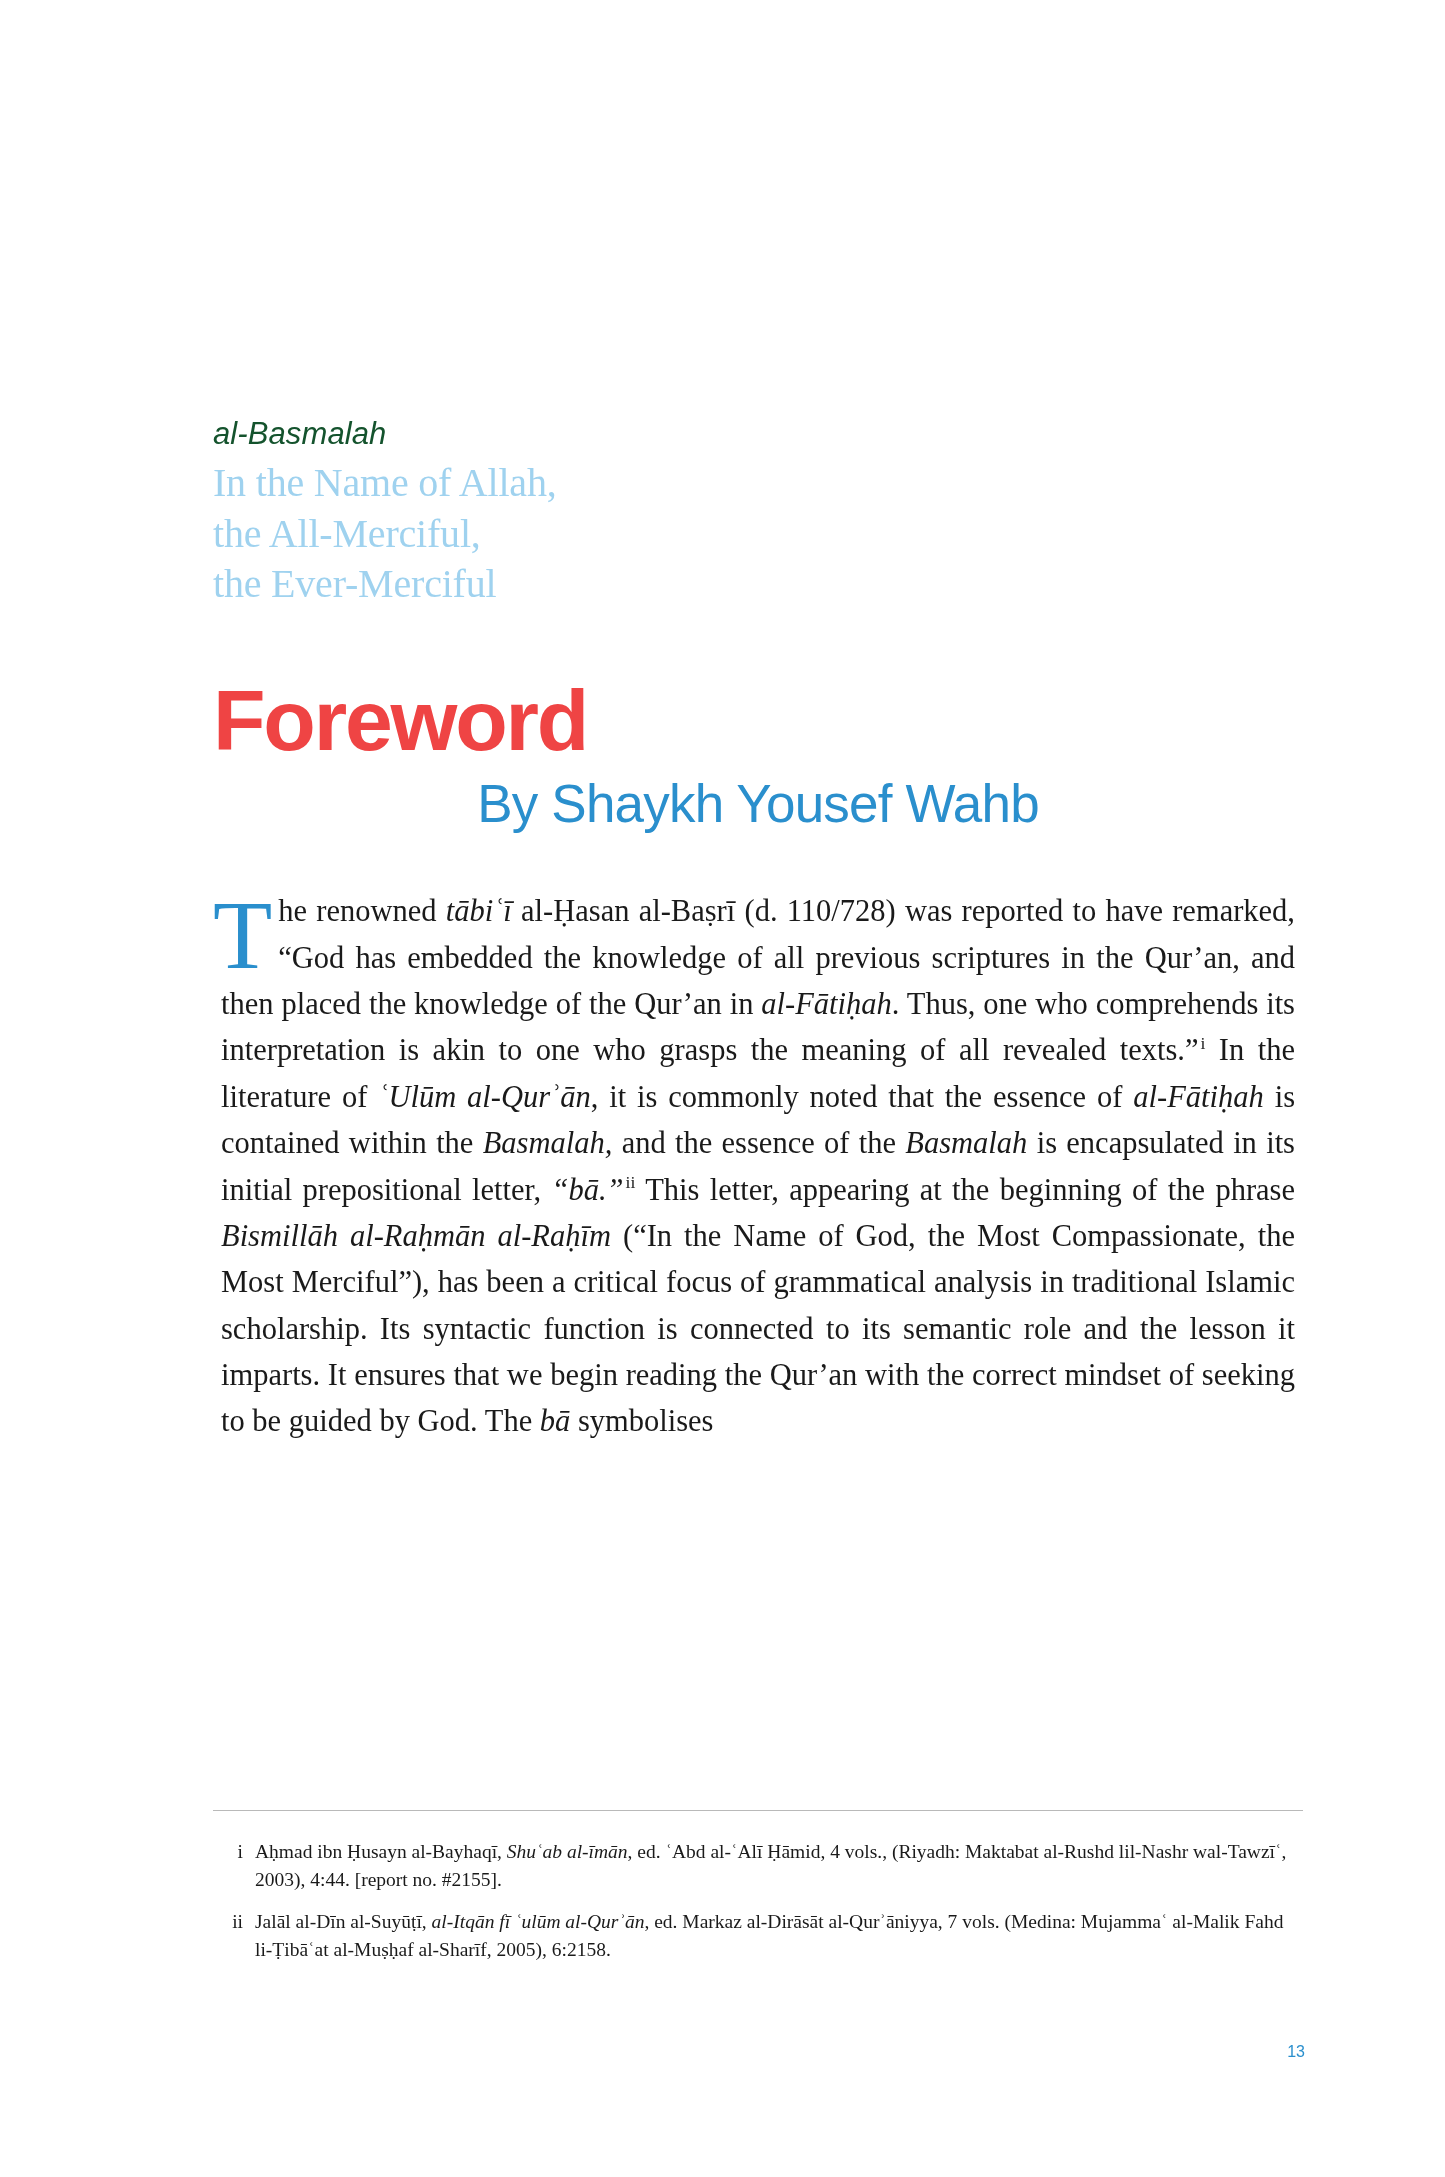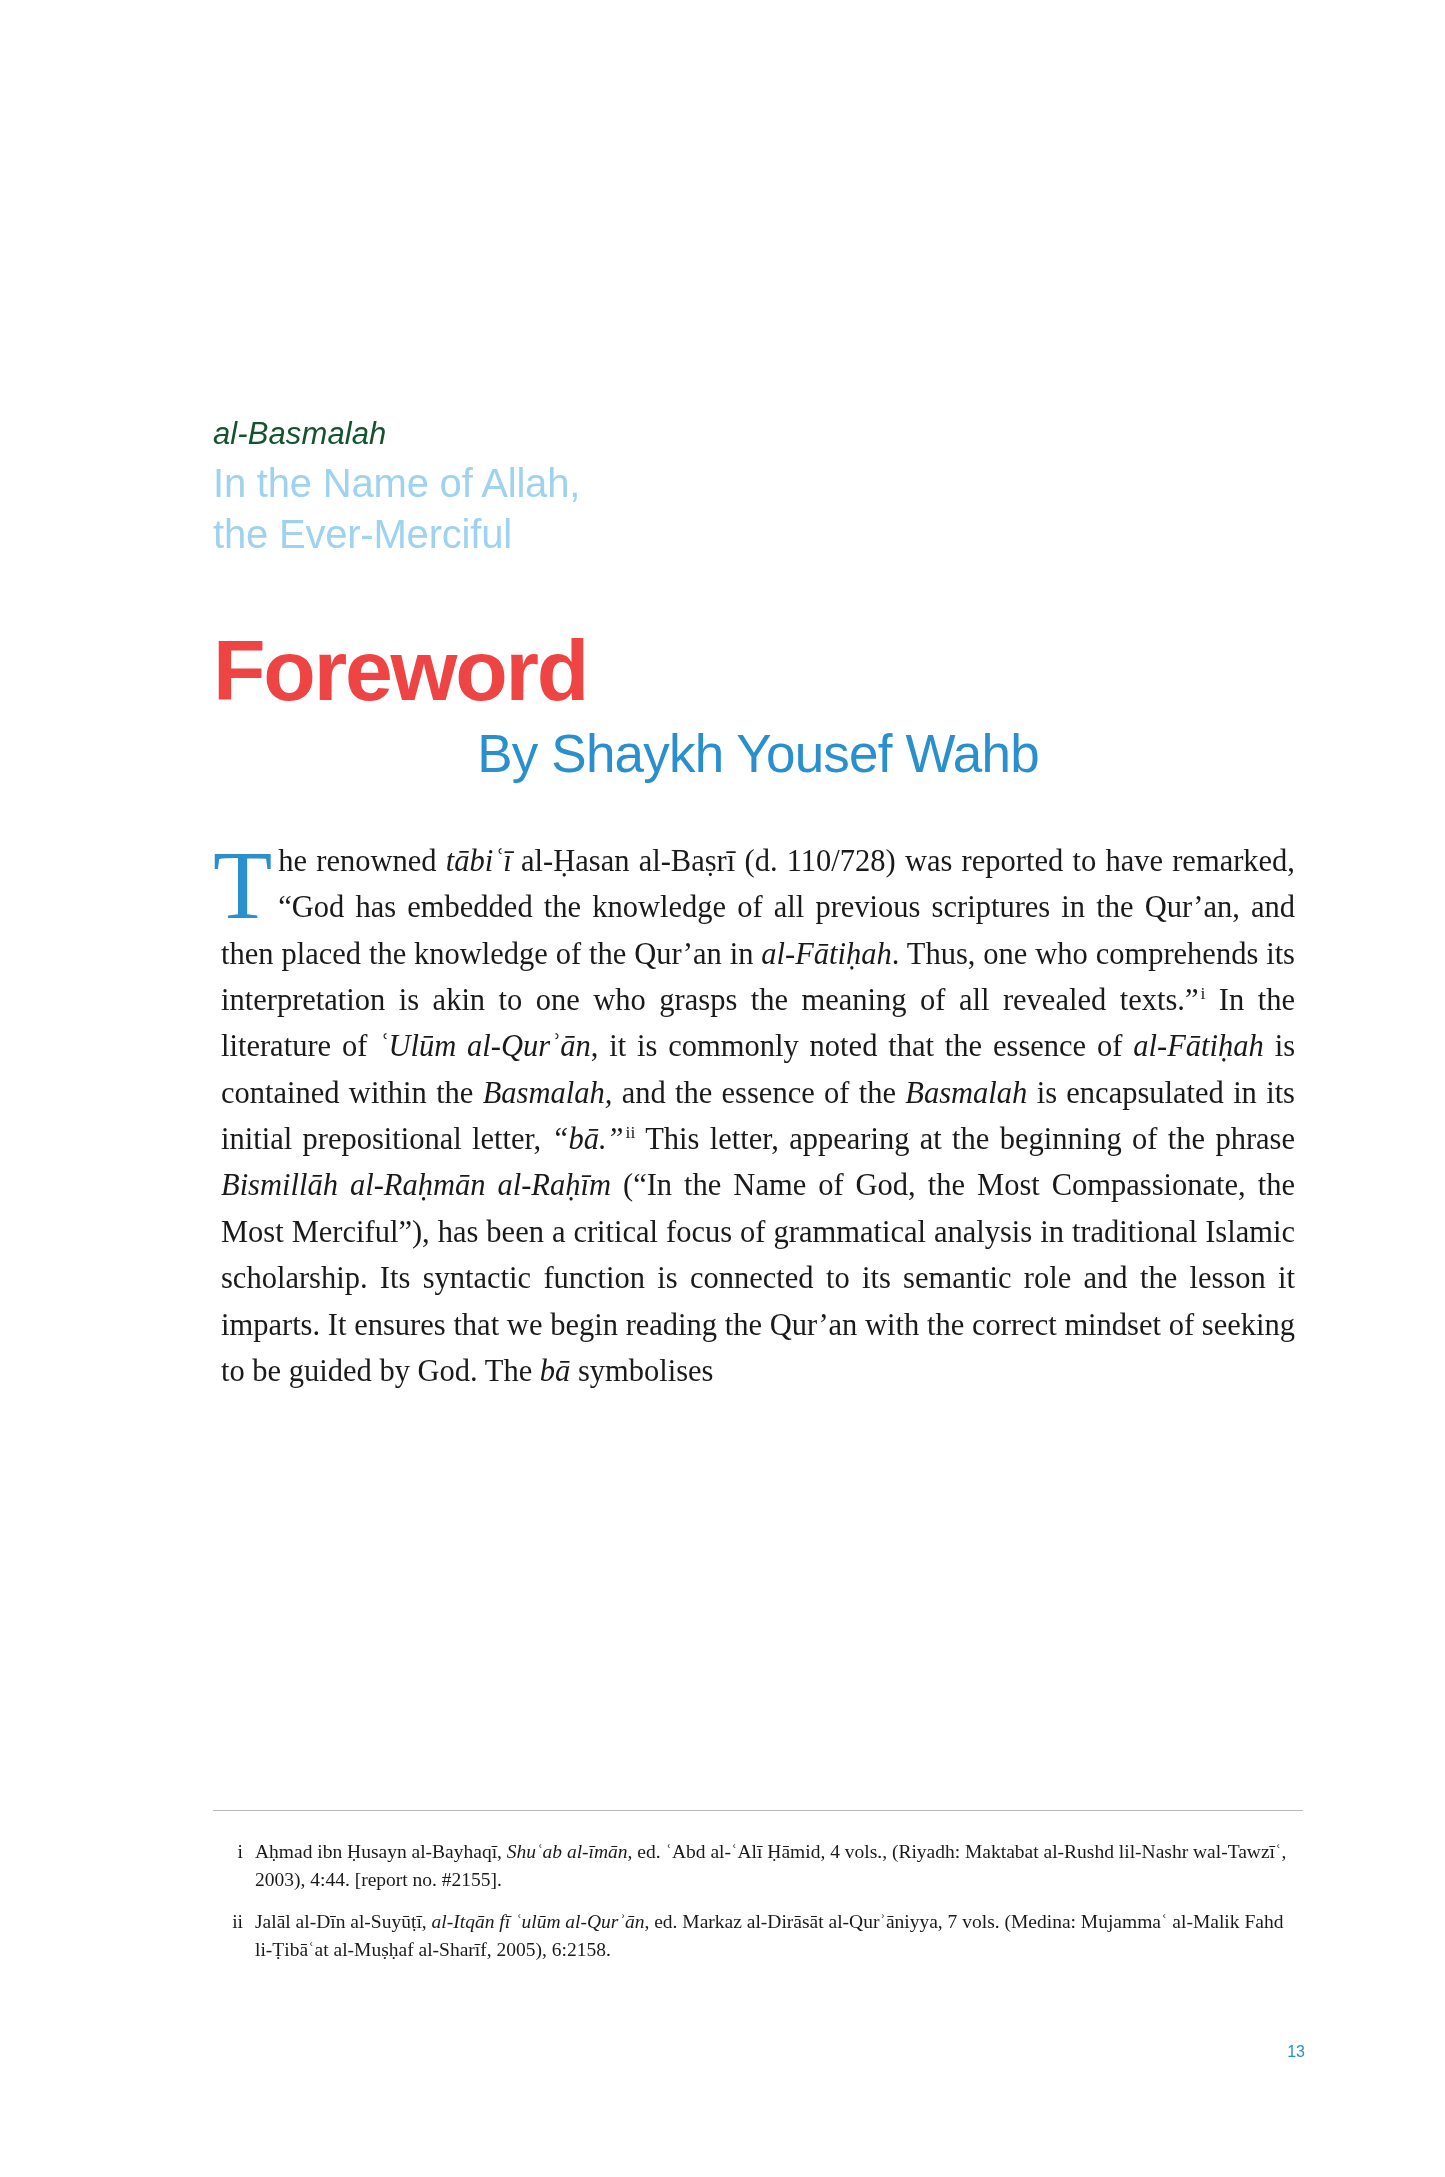"In the Name of Allah," .basmalah-lines { font-family: Liberation Sans, sans-serif -> Liberation Serif, serif }
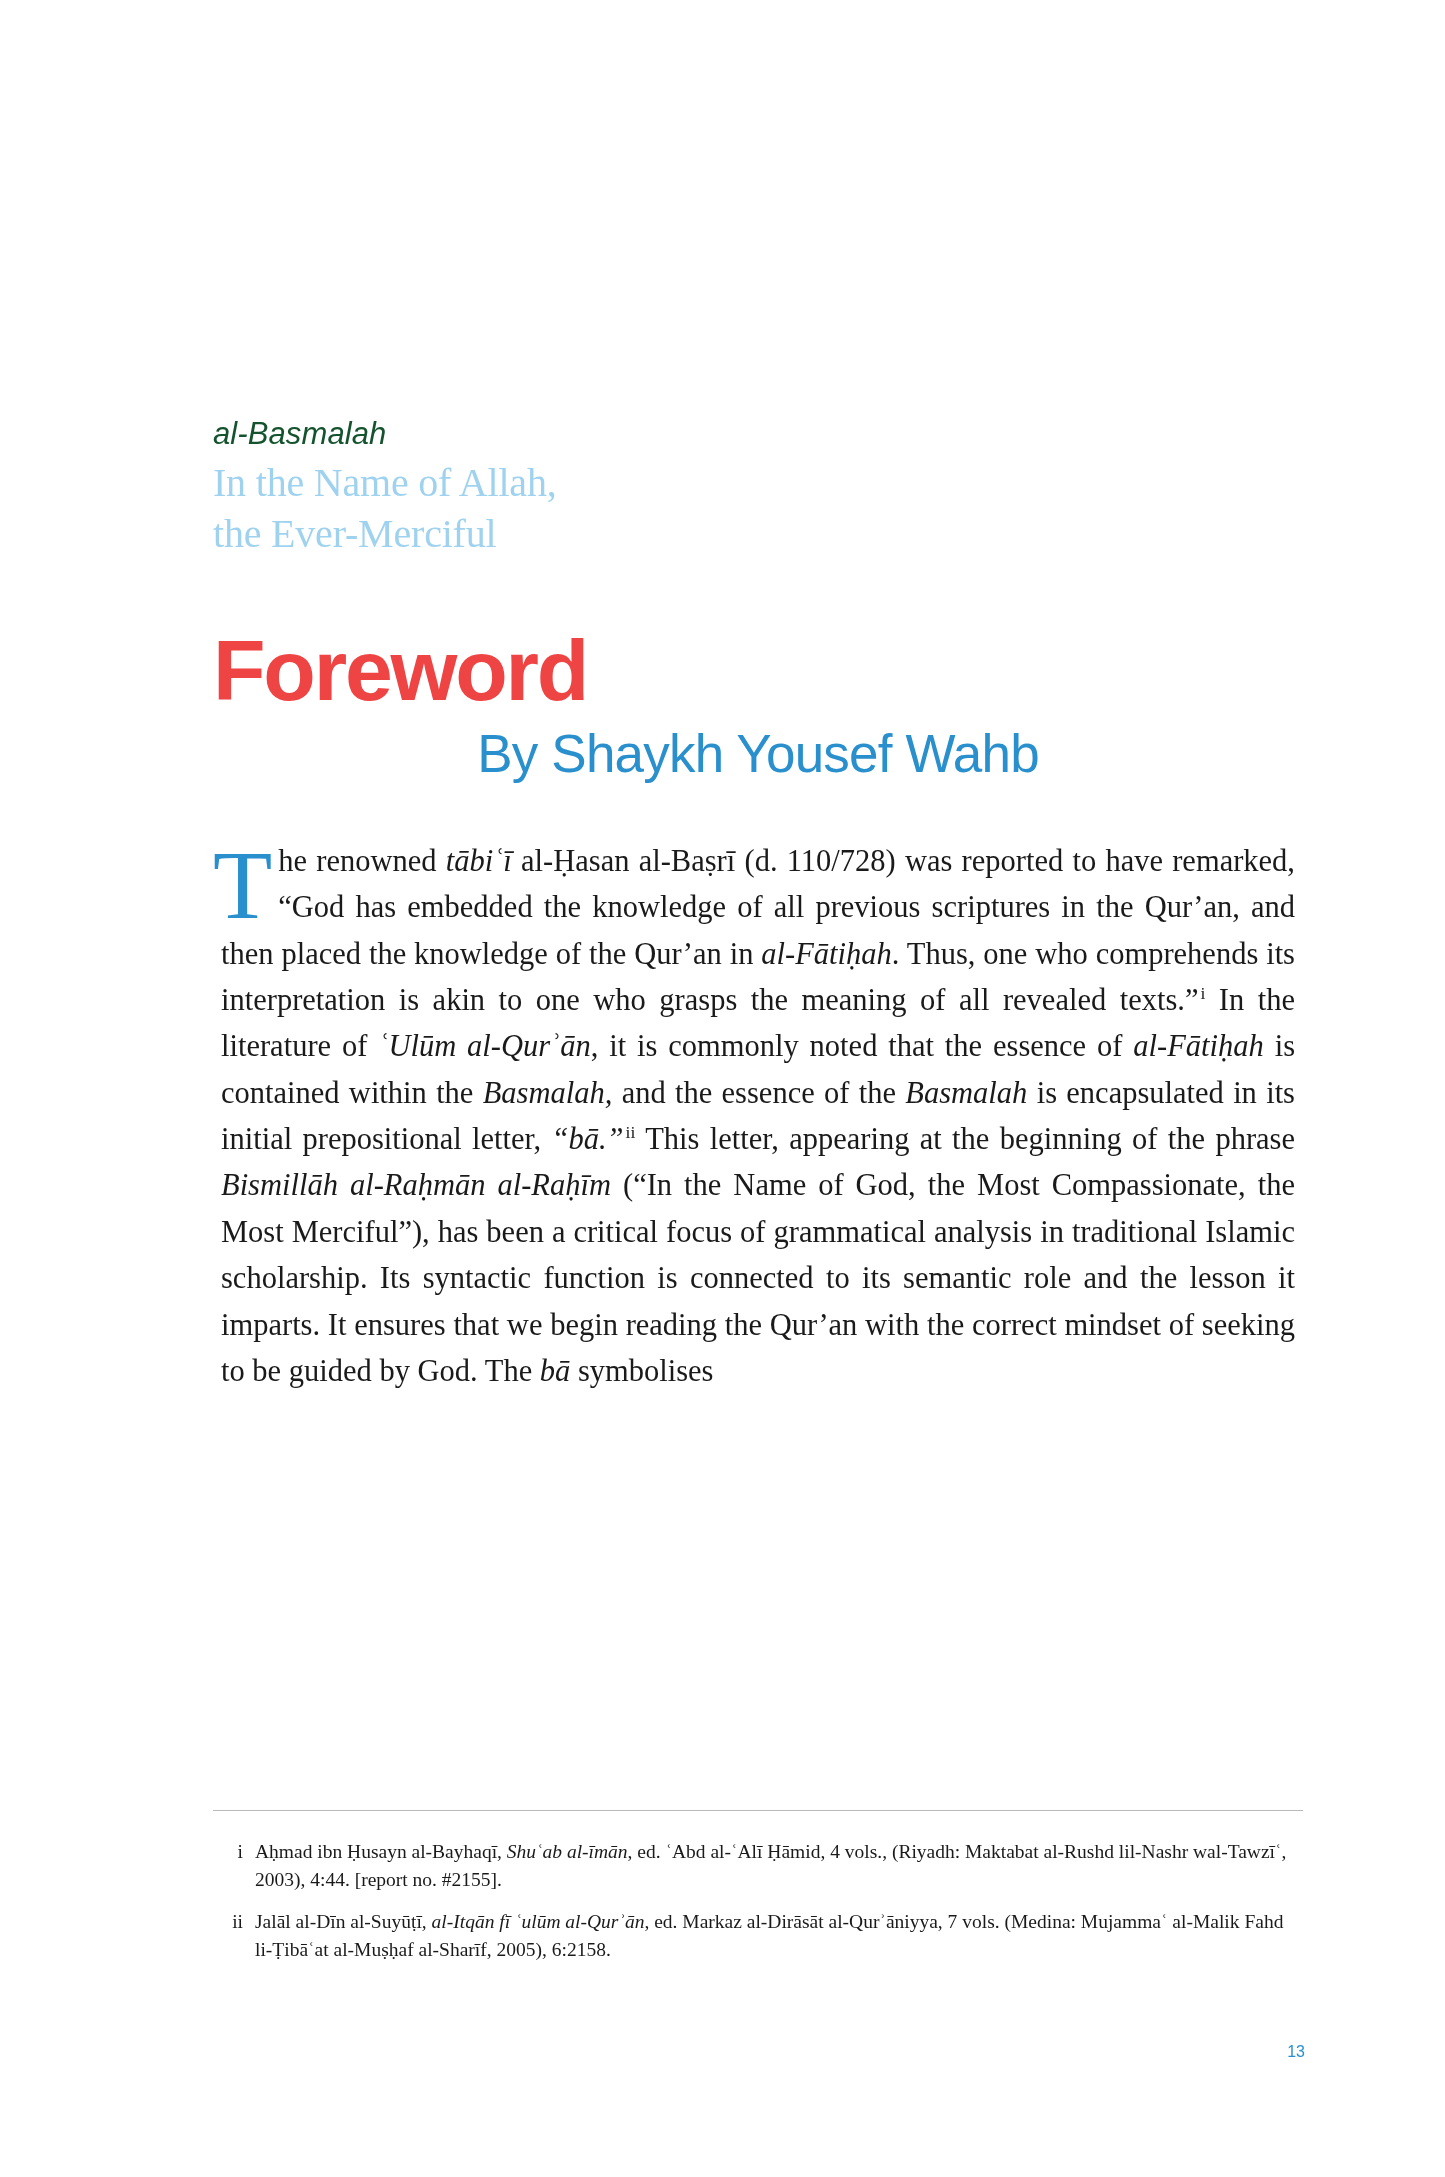"the All-Merciful," div { html: none -> <div>the All-Merciful,</div> }
